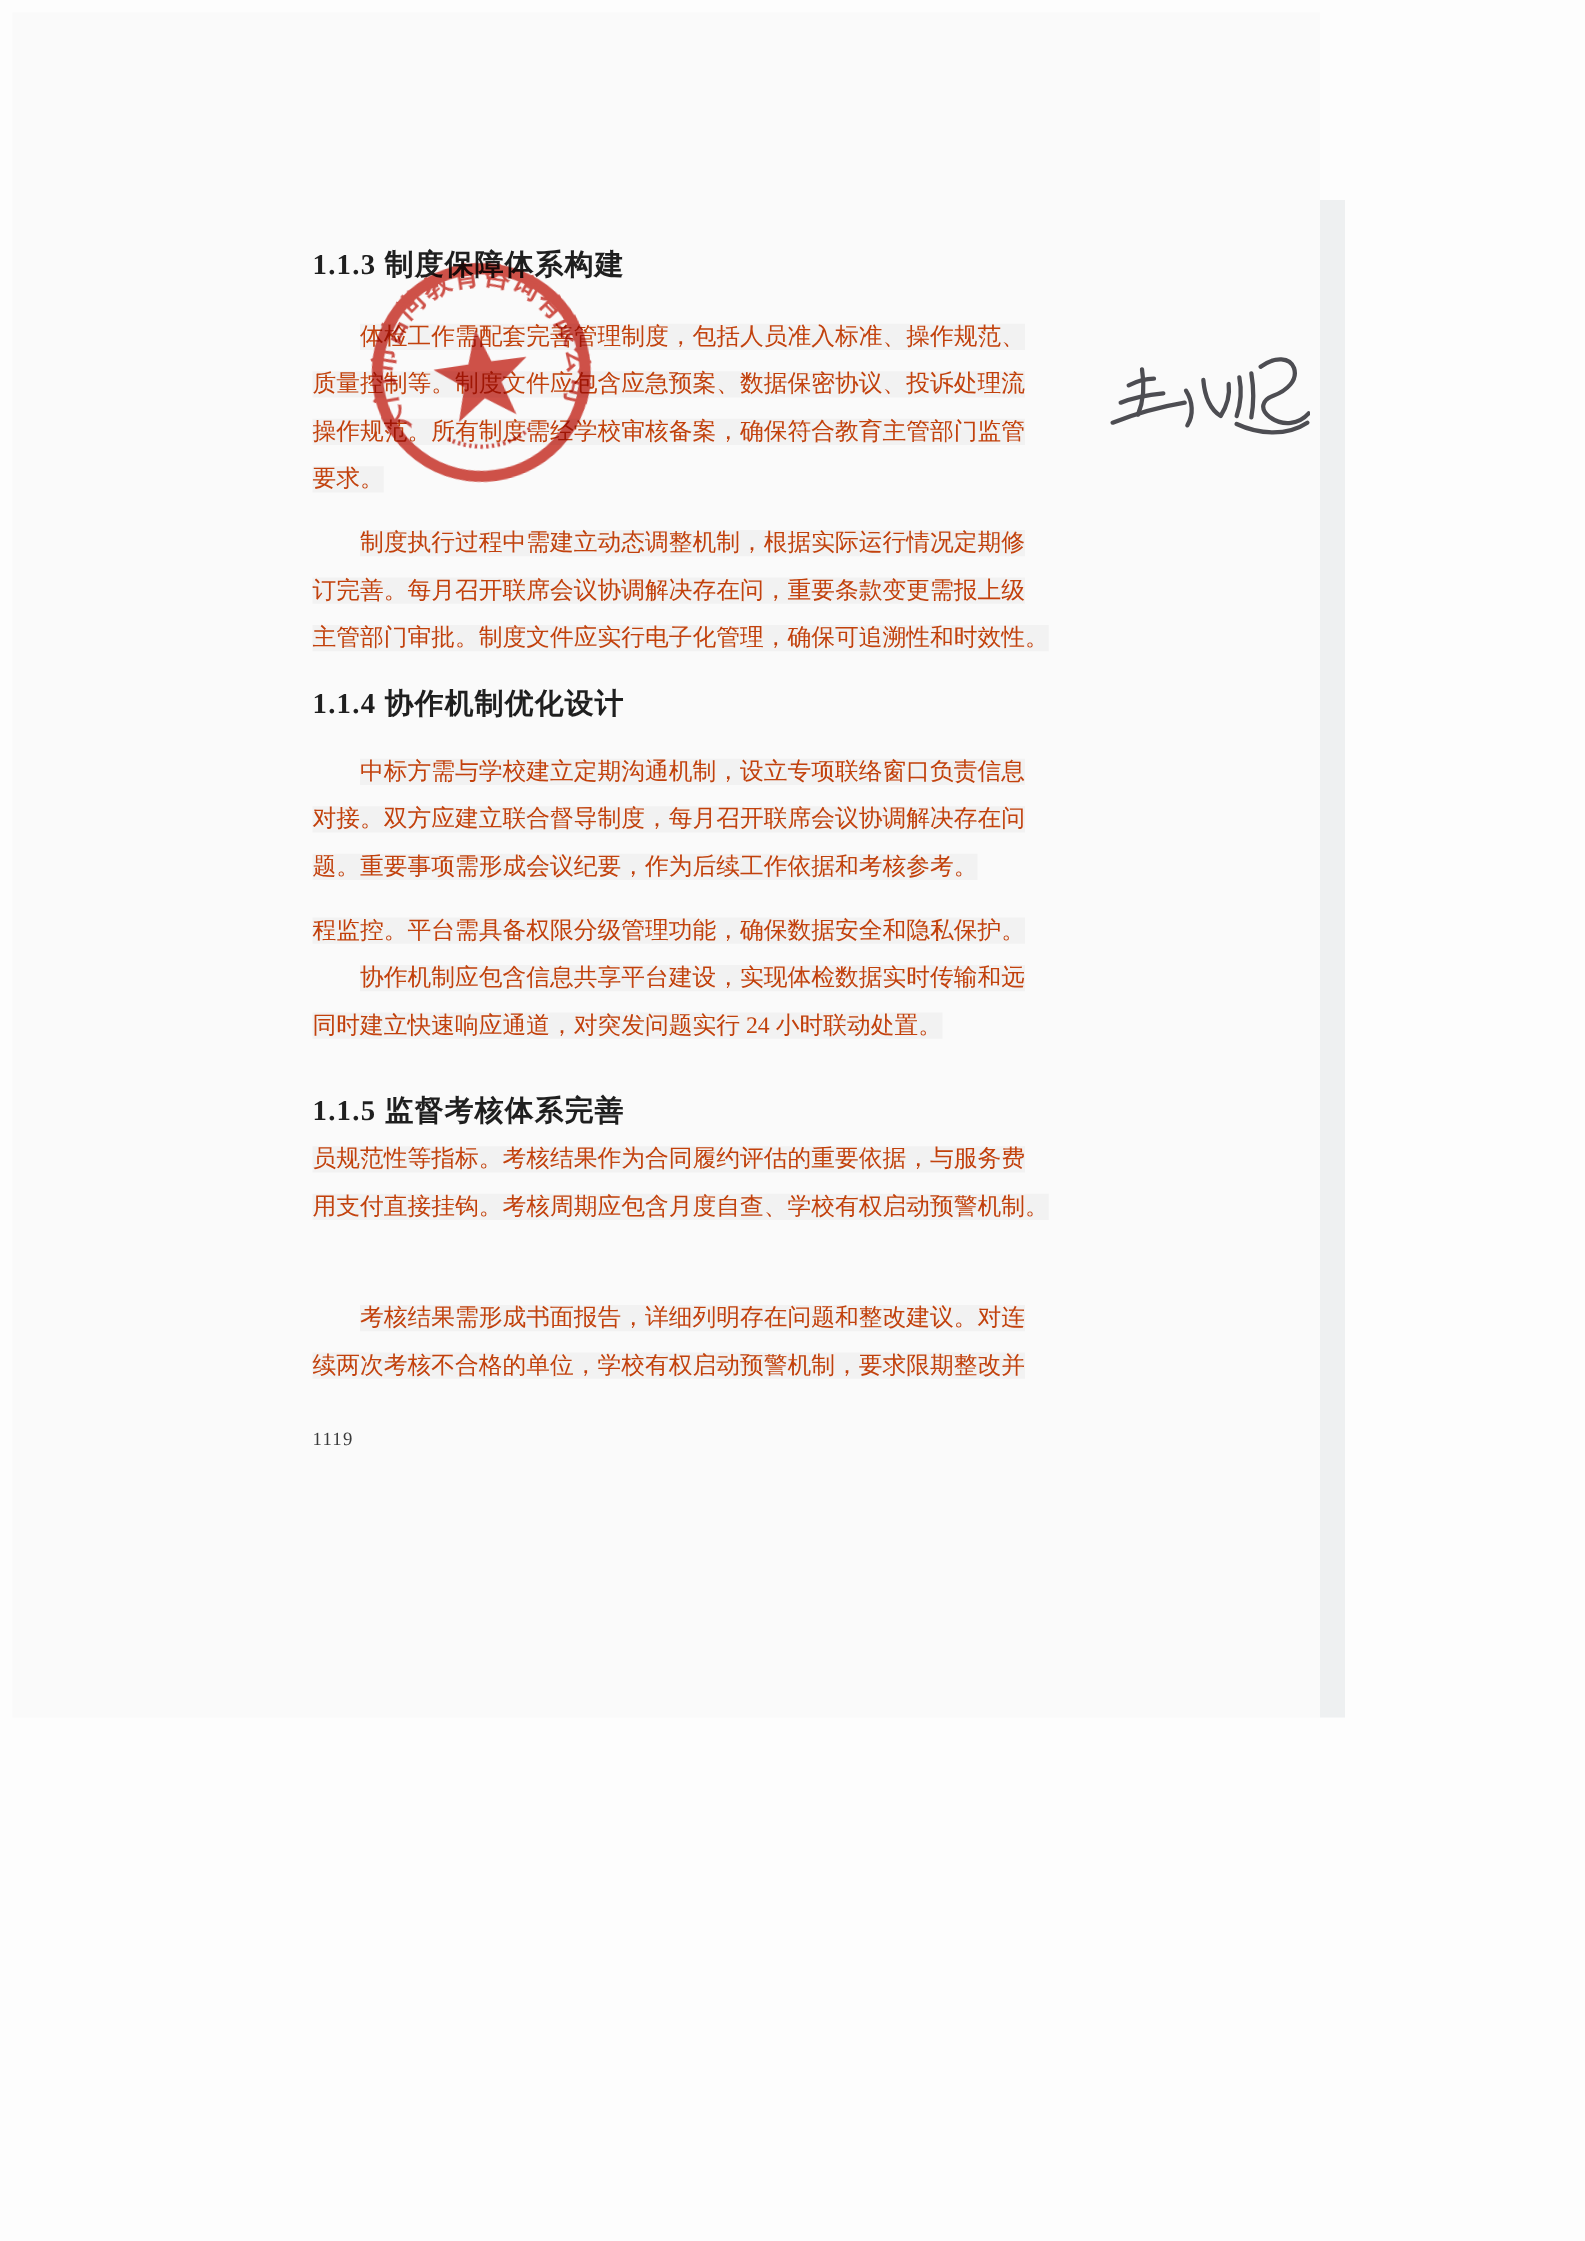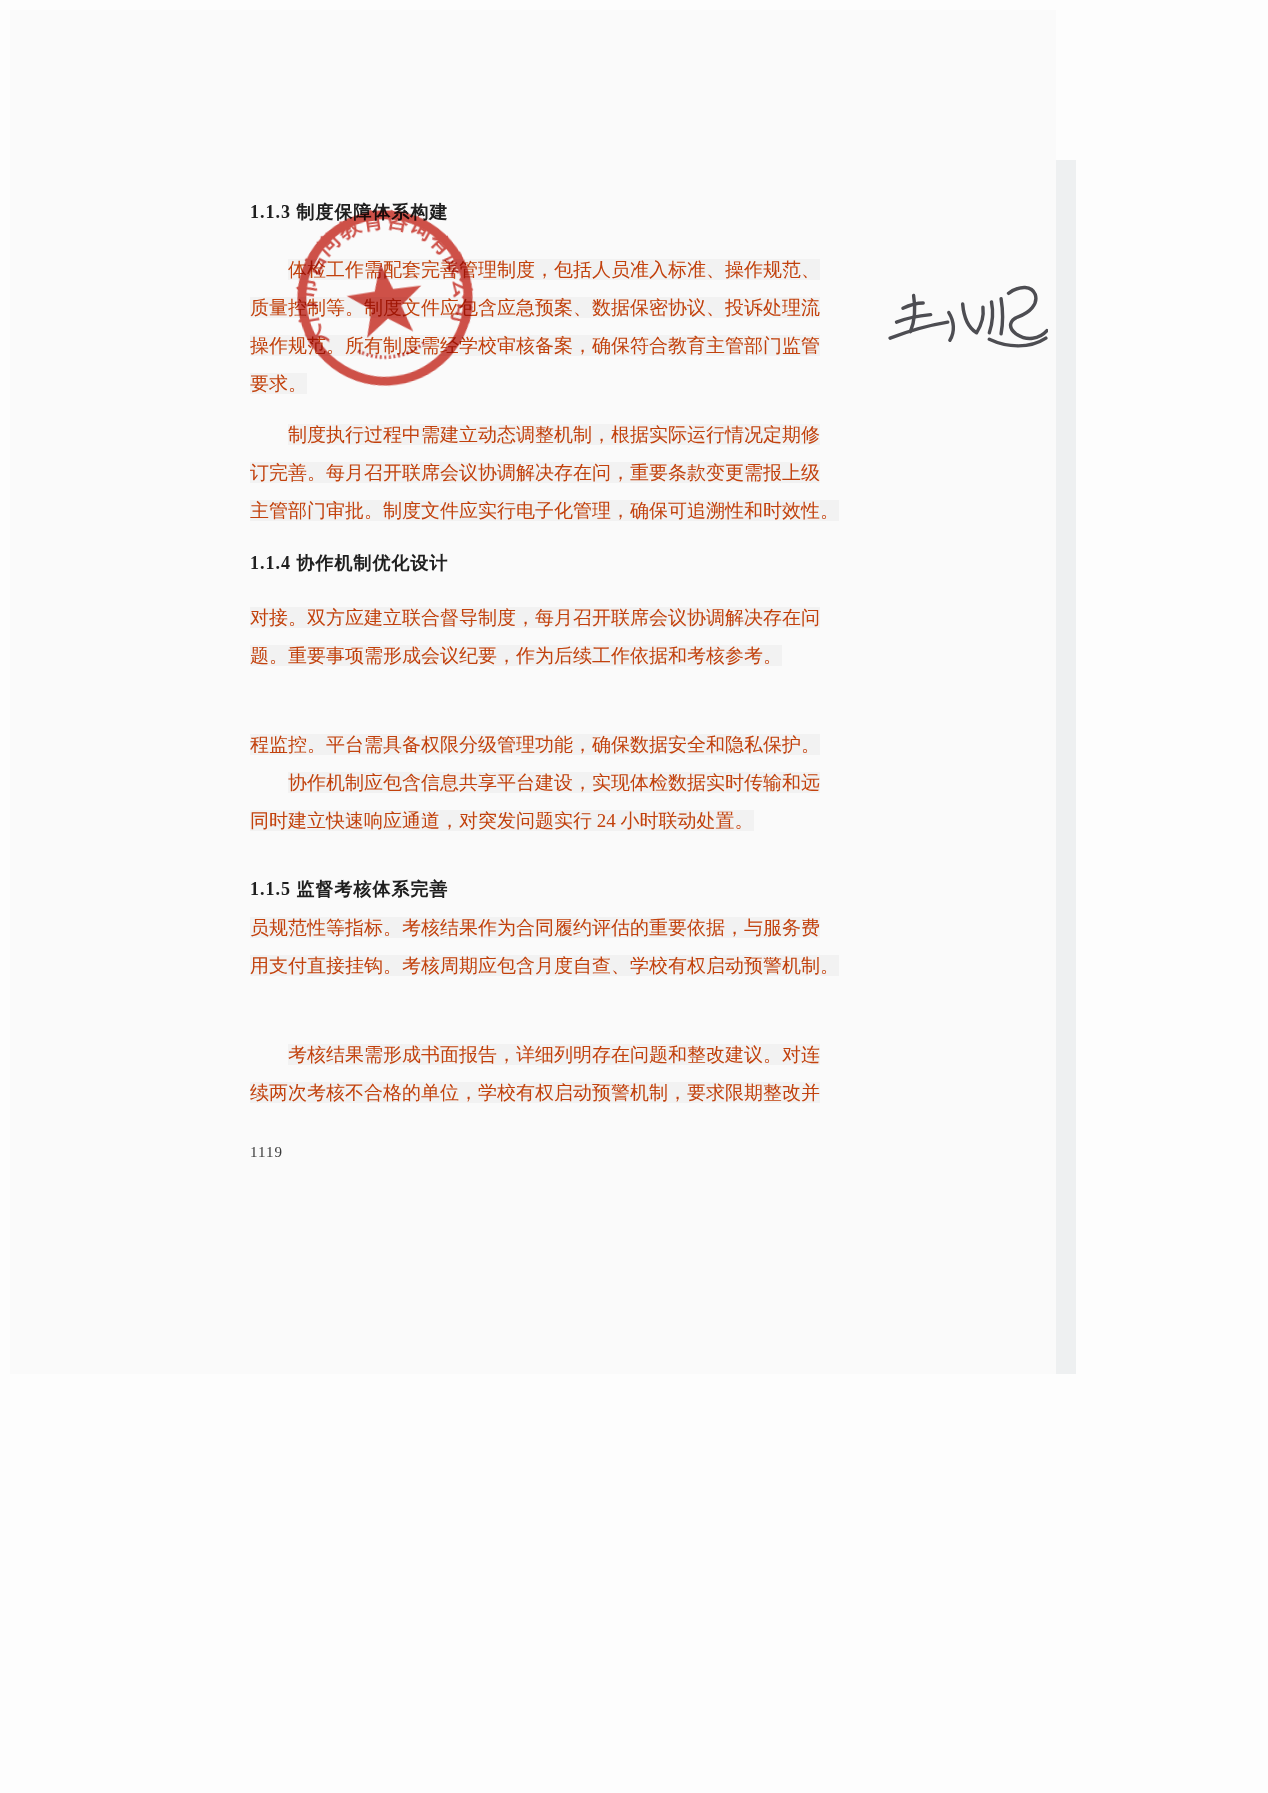"1.1.3 制度保障体系构建" .h { font-size: 18px -> 23px }
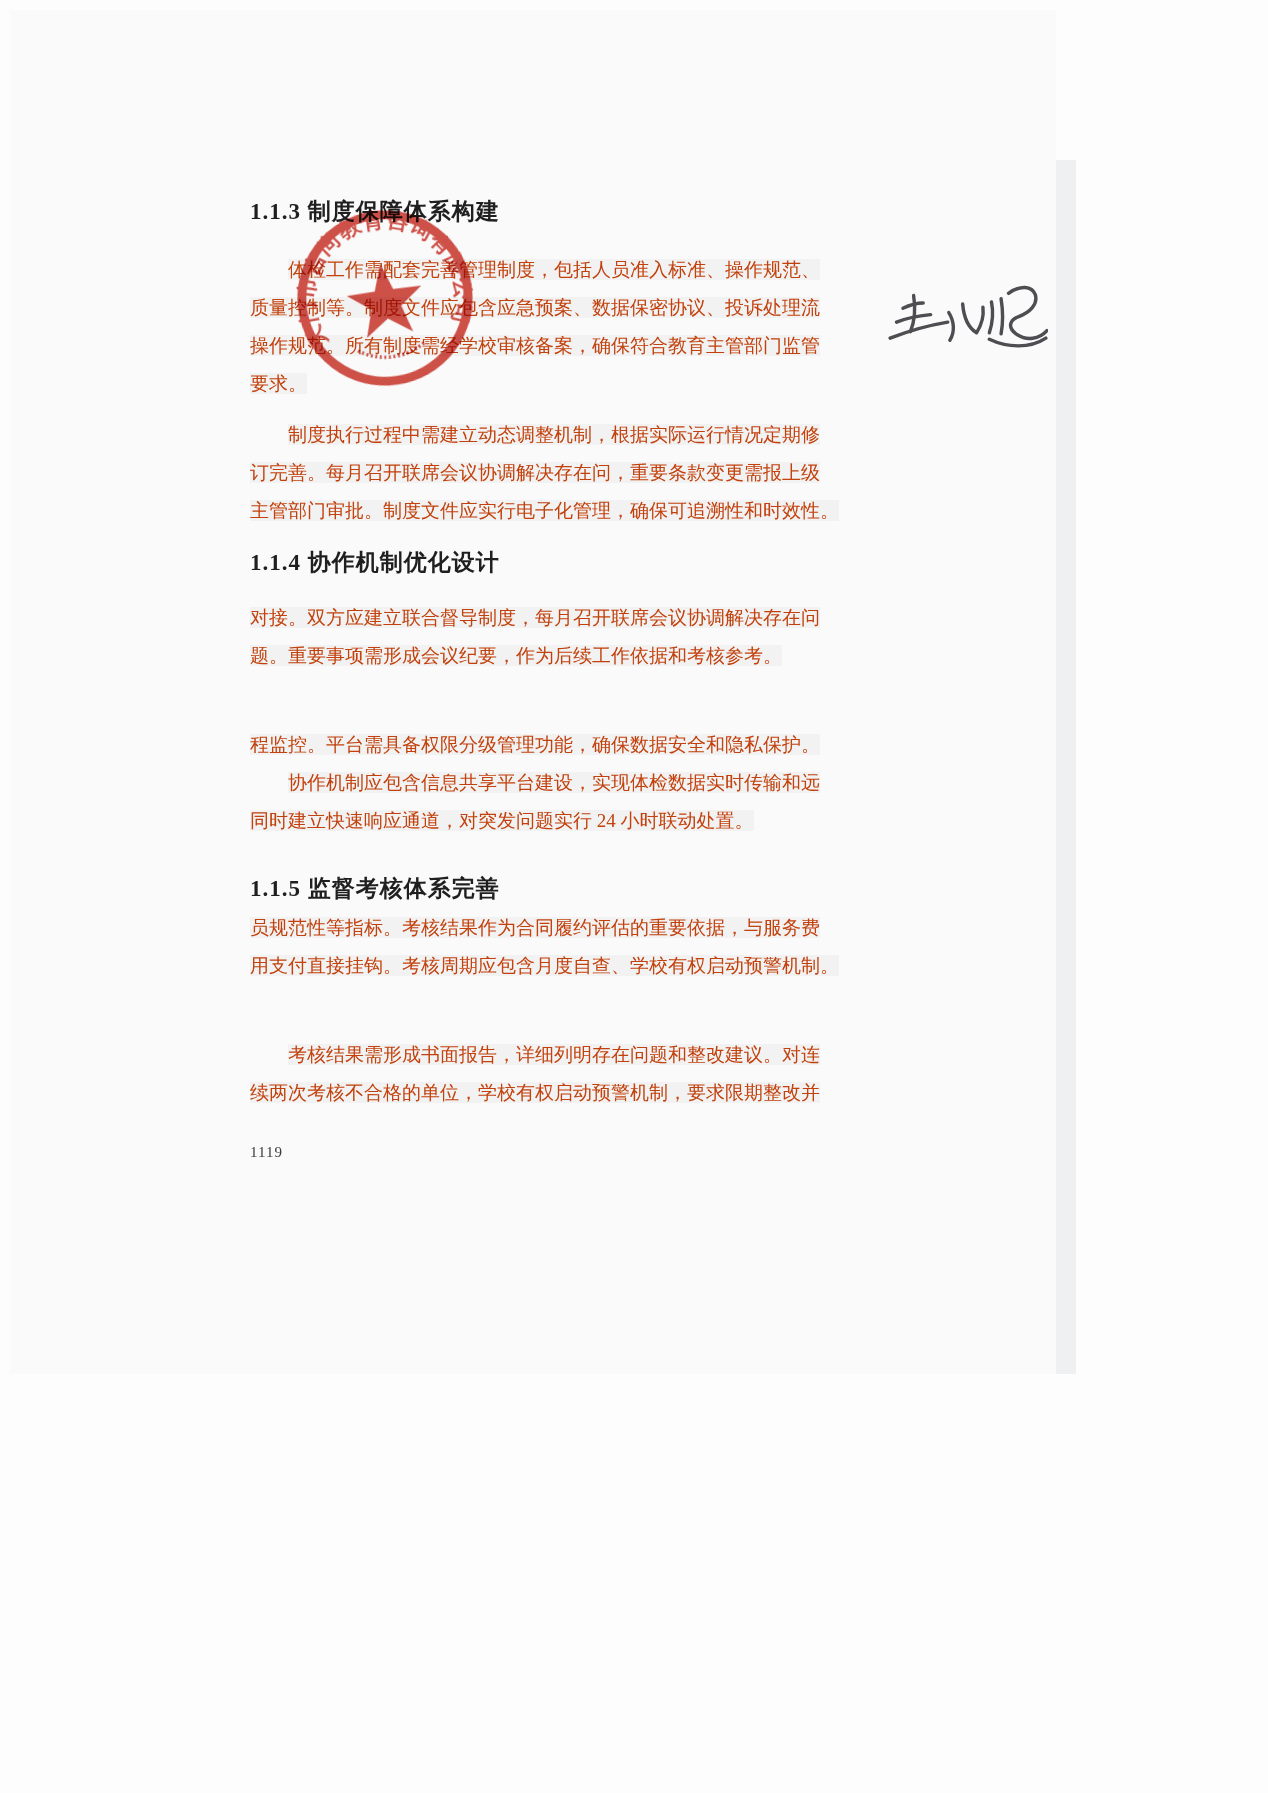"中标方需与学校建立定期沟通机制，设立专项联络窗口负责信息" div.ln { html: none -> <div><span>中标方需与学校建立定期沟通机制，设立专项联络窗口负责信息</span></div> }
